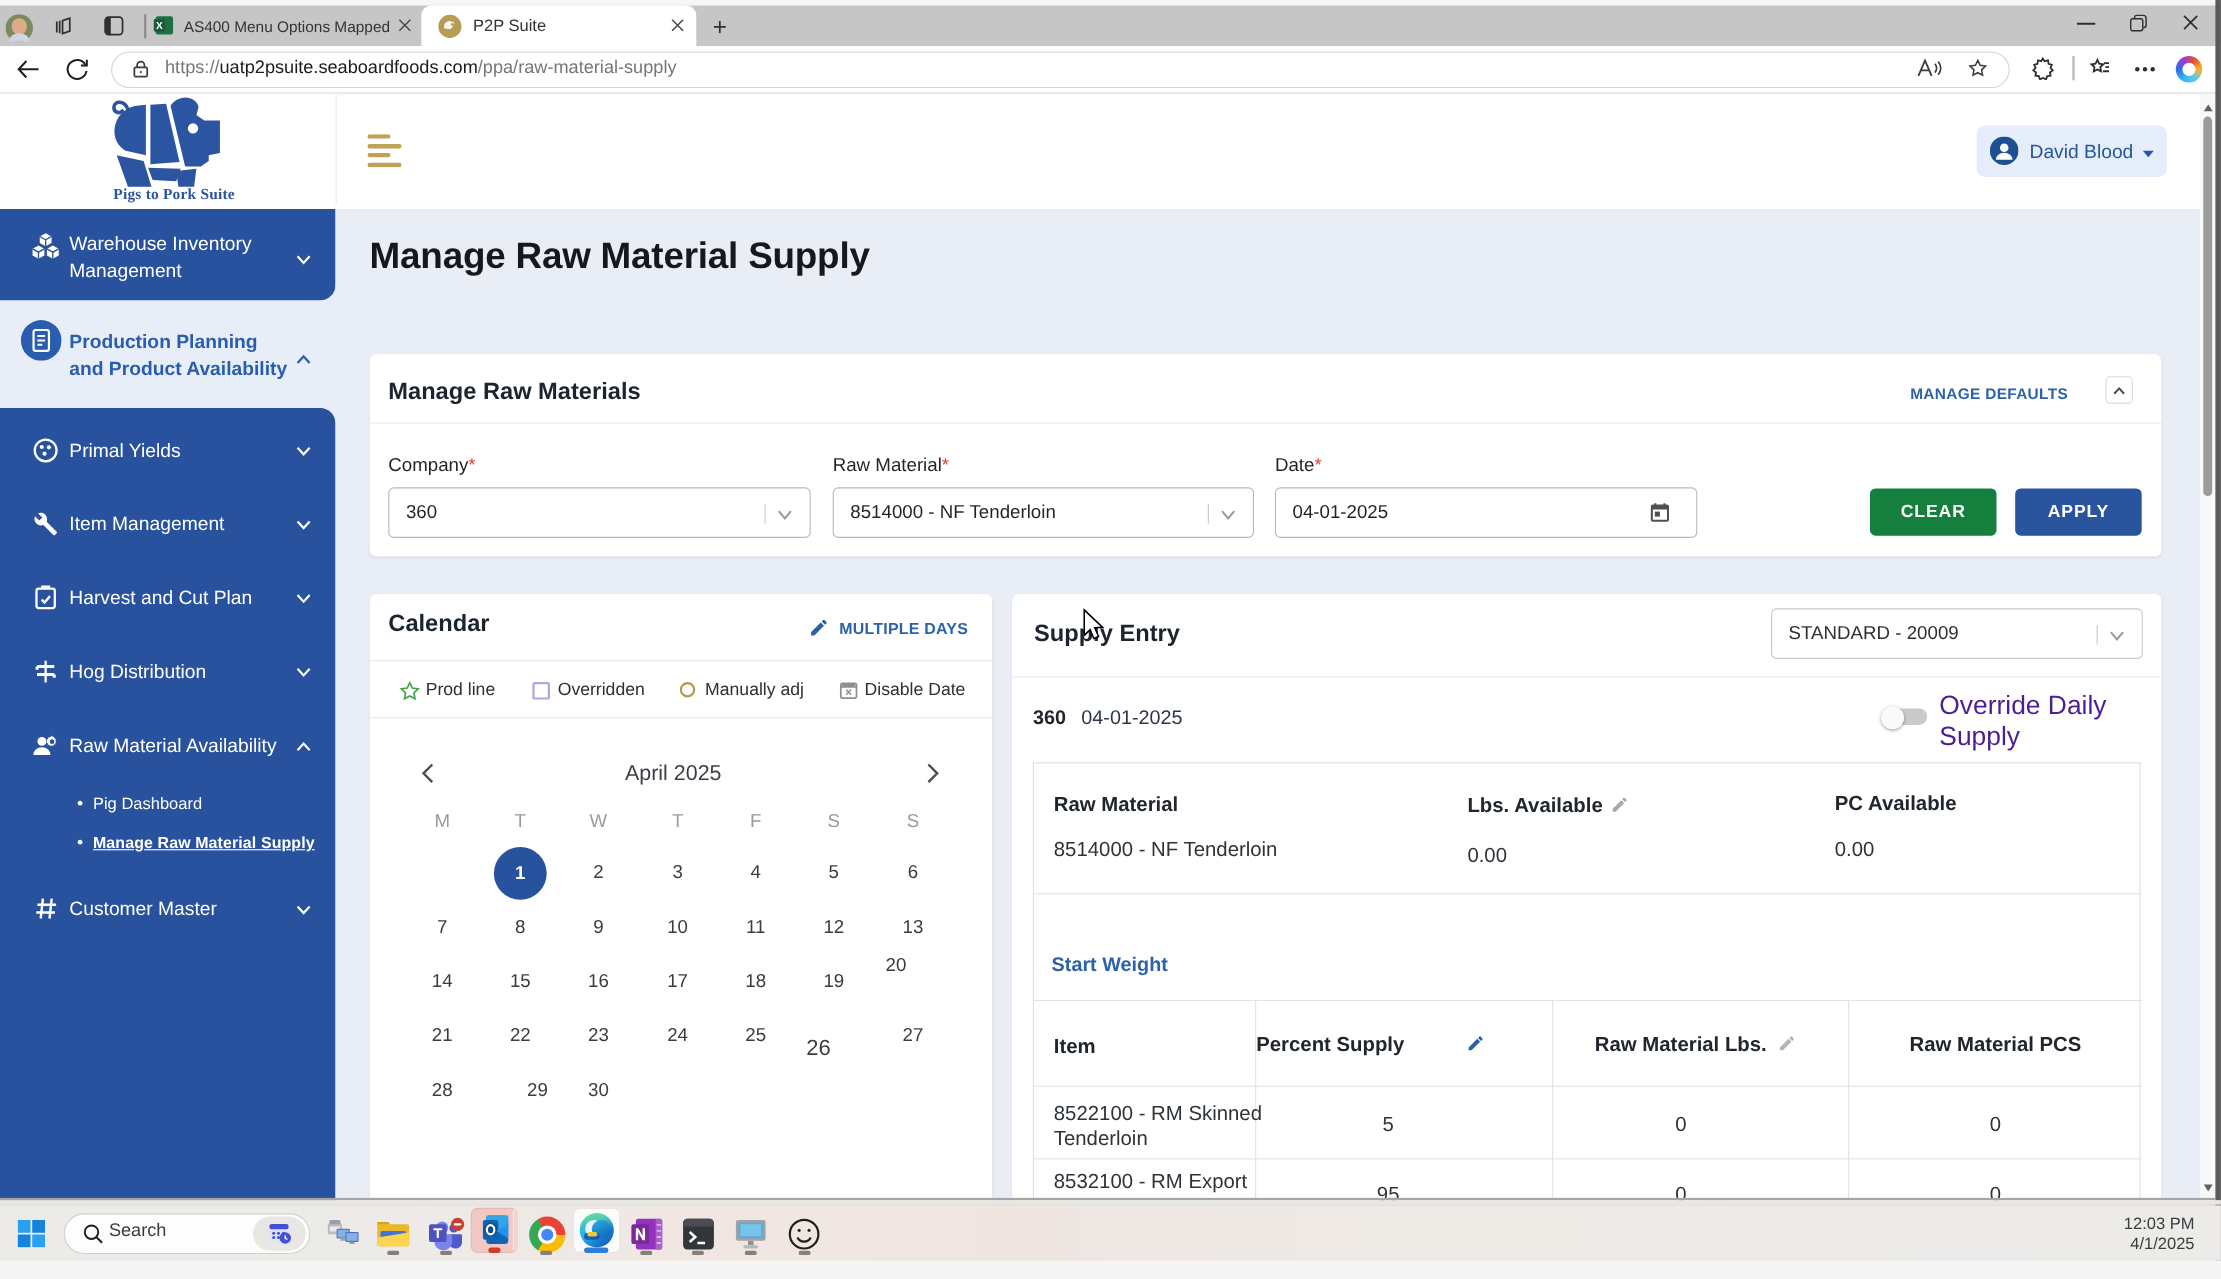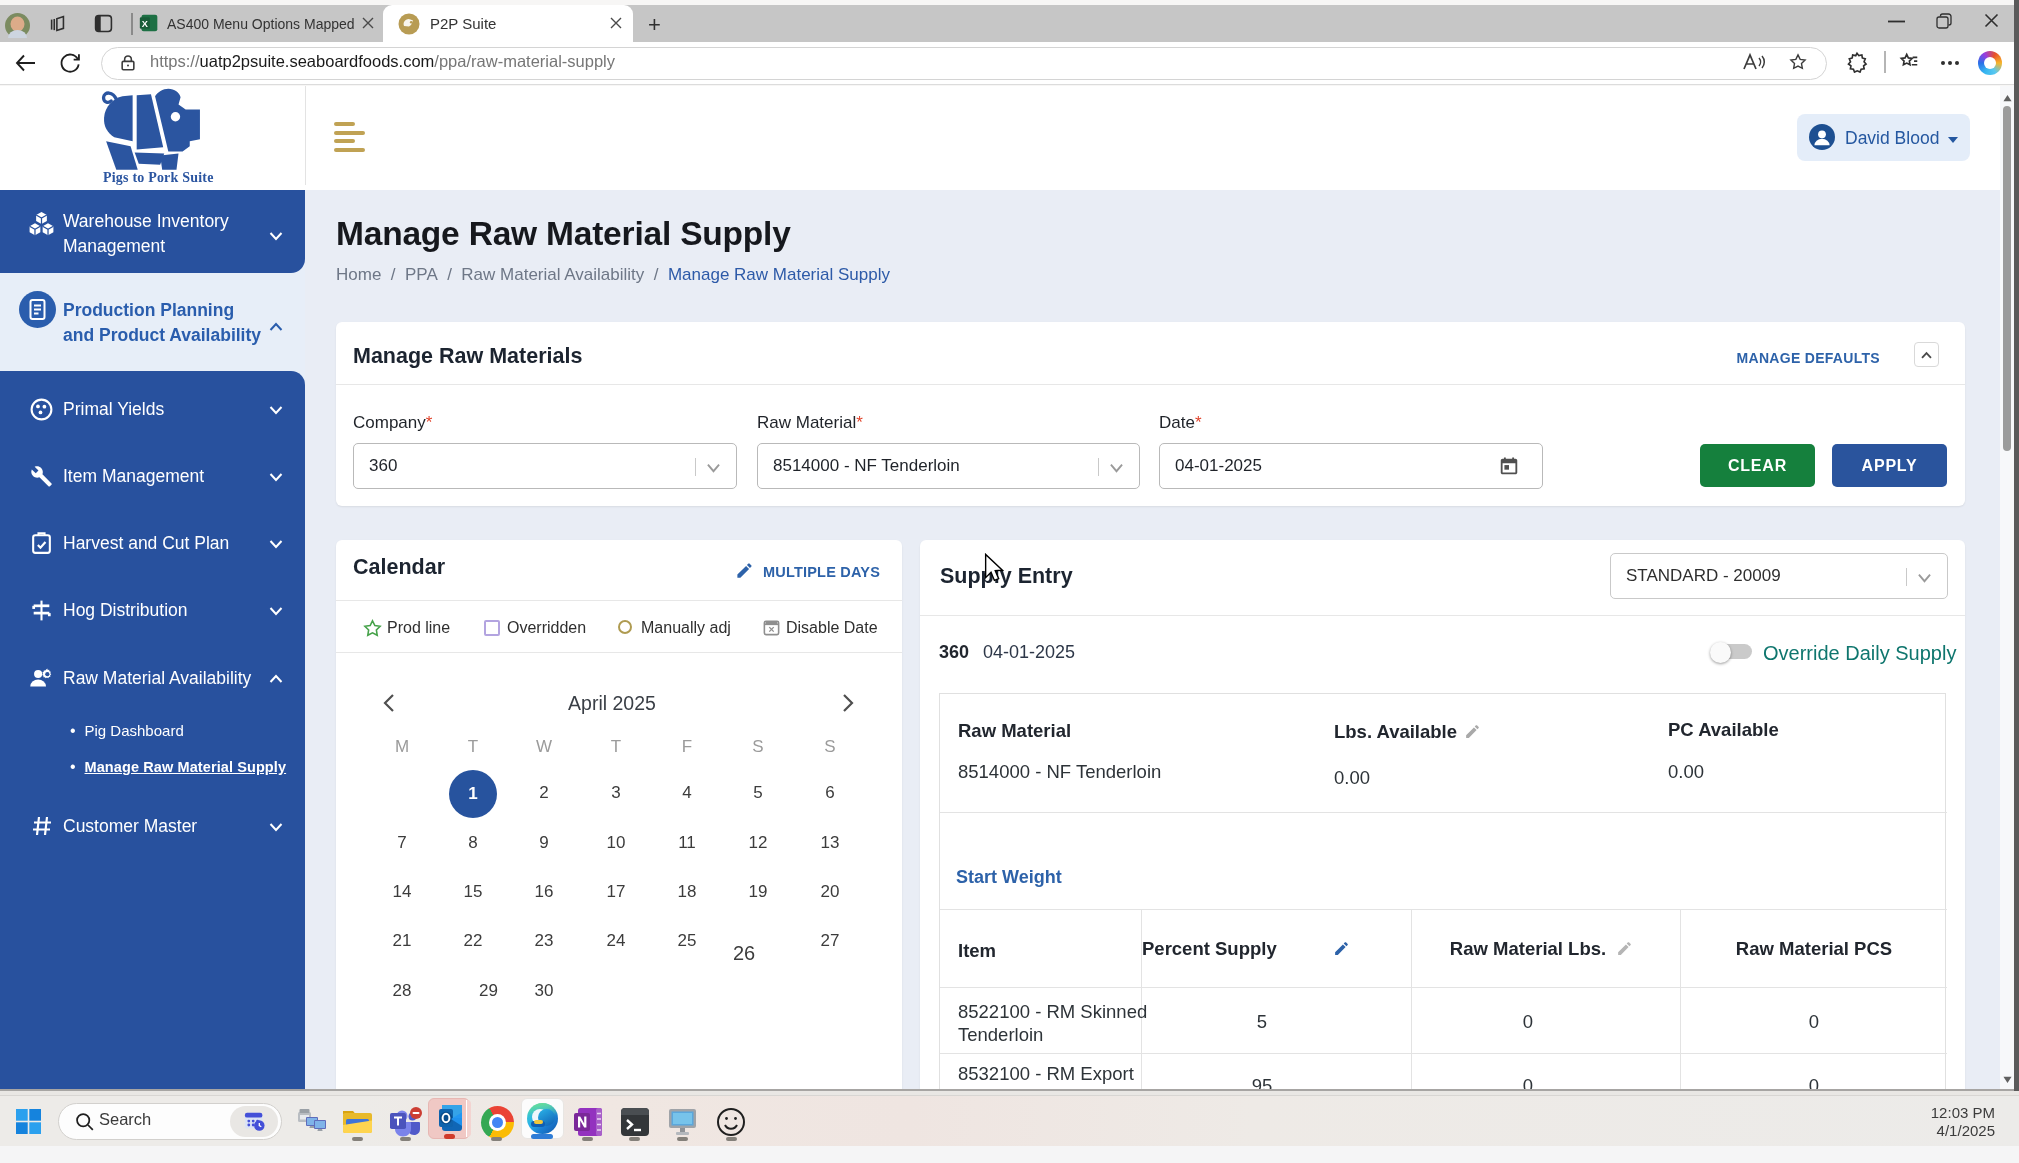"Home / PPA / Raw" div.abs { html: <div>Home&nbsp; /&nbsp; PPA&nbsp; /&nbsp; Raw Material Availability&nbsp; /&nbsp; <span>Manage Raw Material Supply</span></div> -> none }
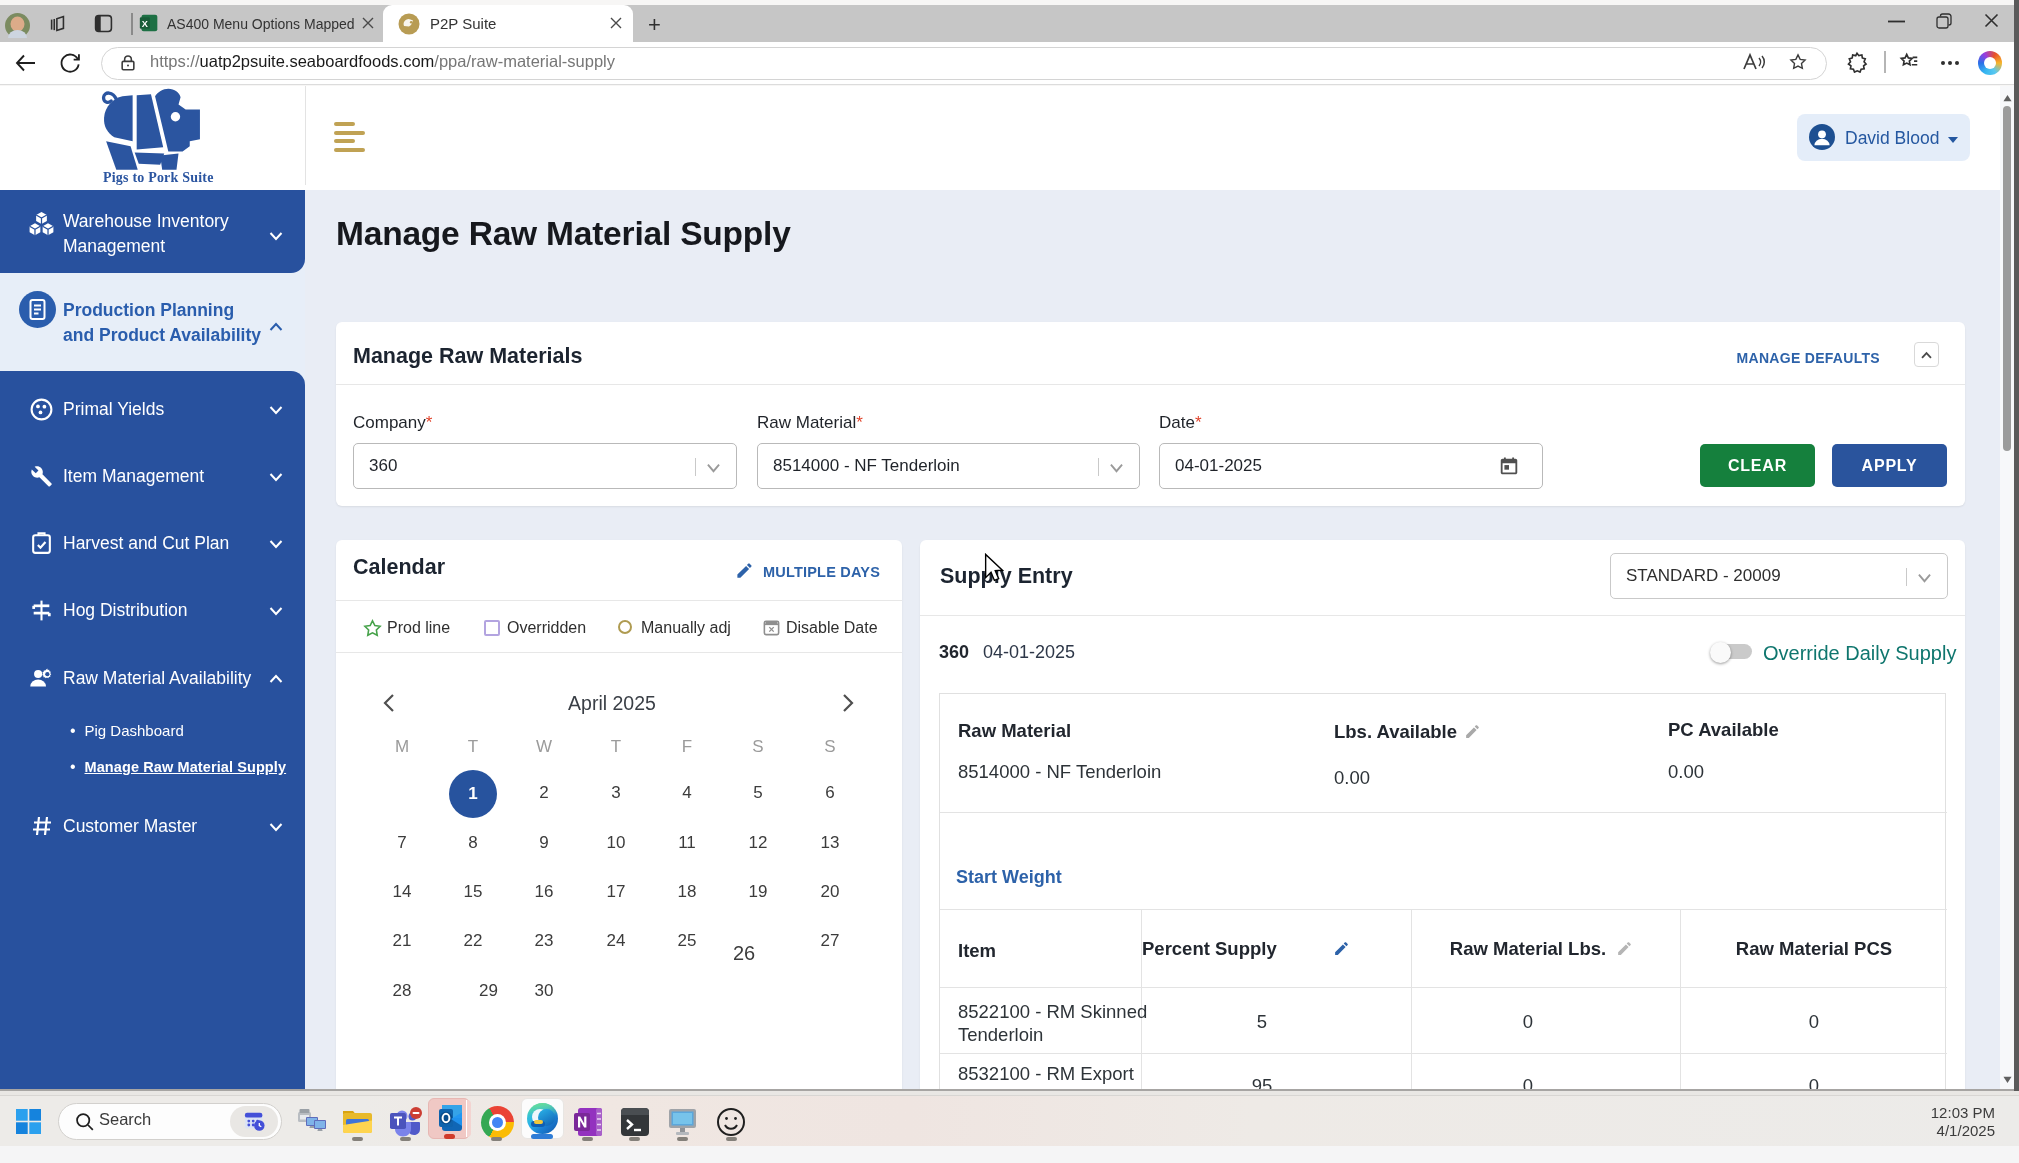"Override Daily Supply" div.abs { color: #0f766e -> #4c1d95; font-size: 20px -> 24px; top: 102px -> 88px }
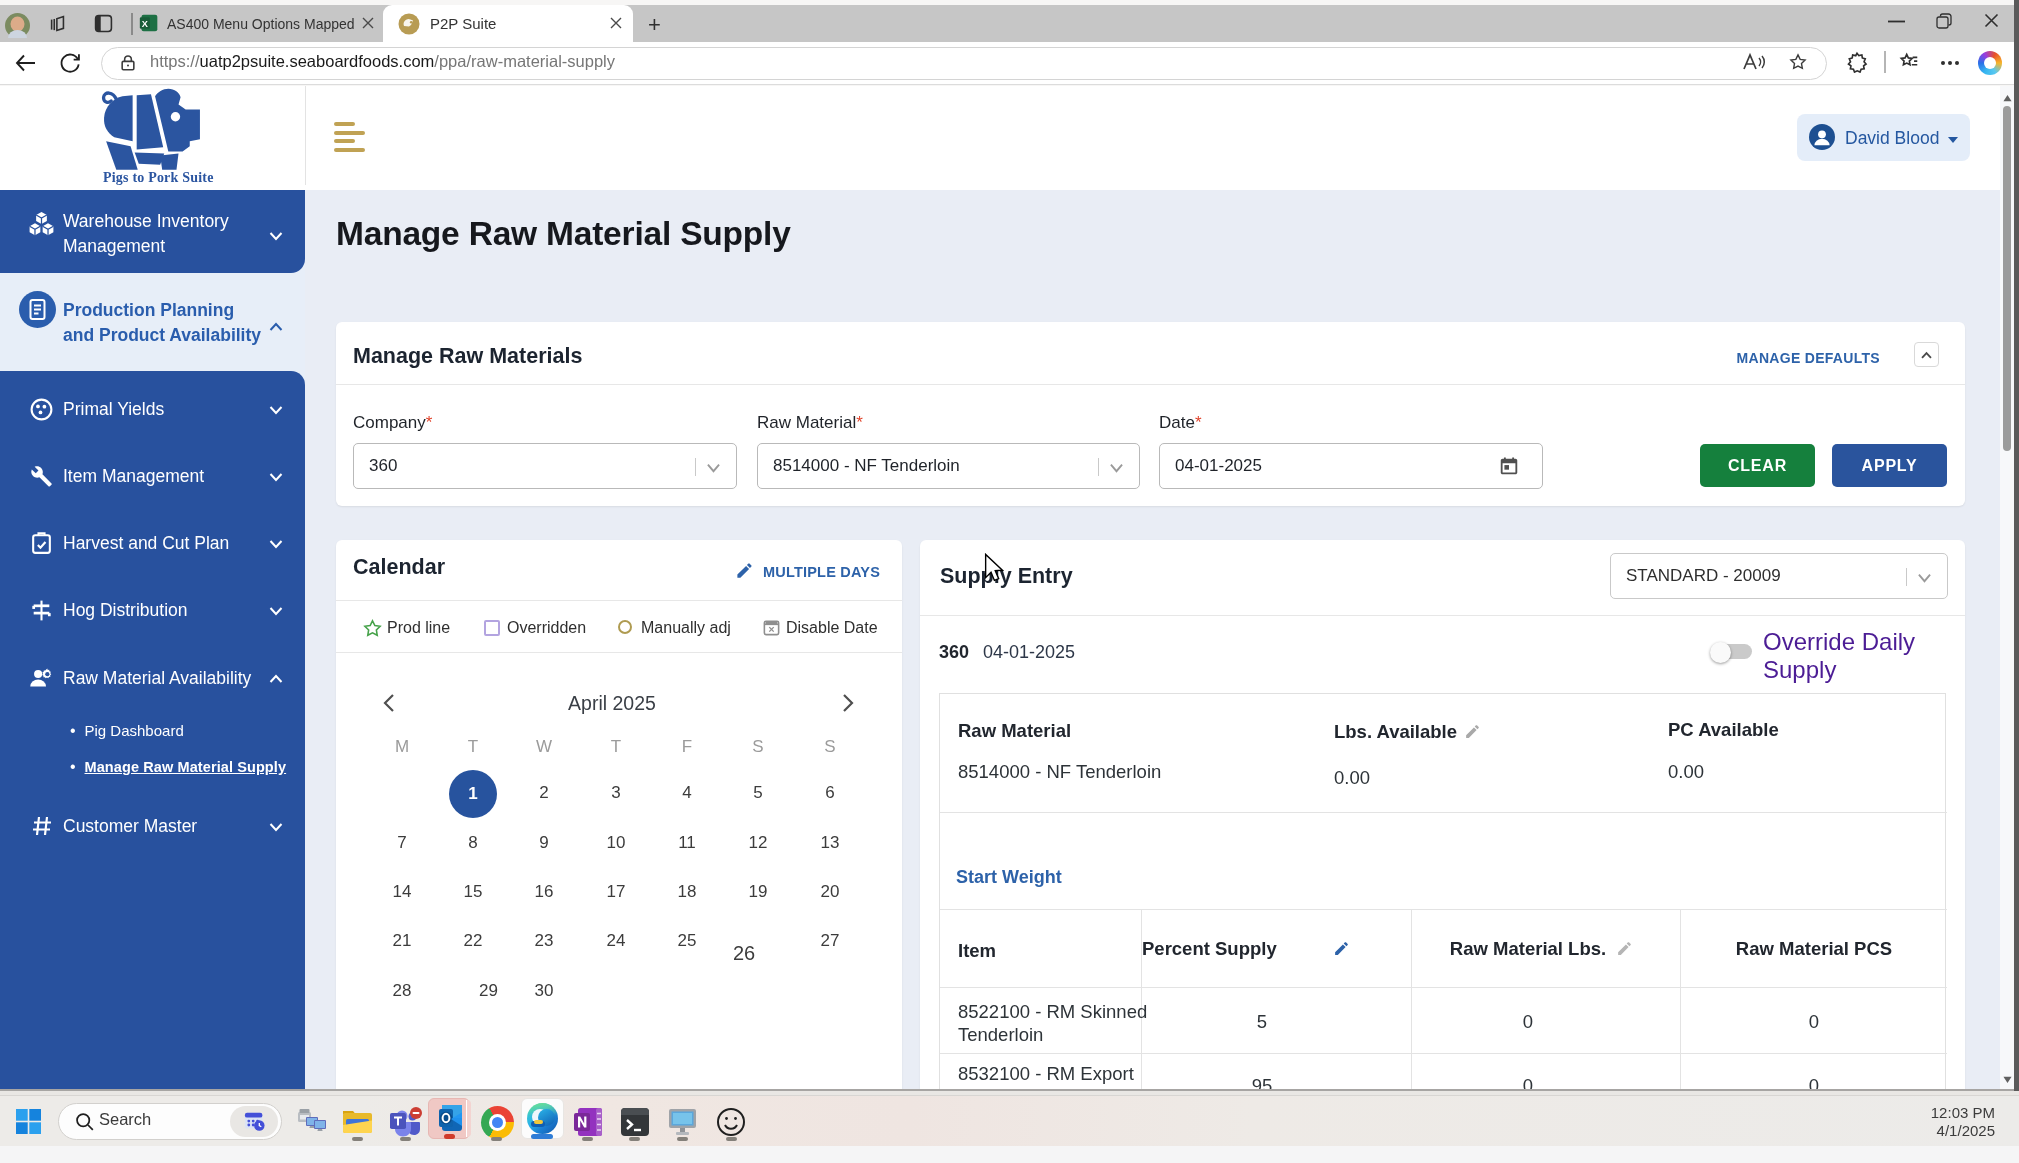"20" div.abs { text-align: center -> left; top: 342px -> 328px }
